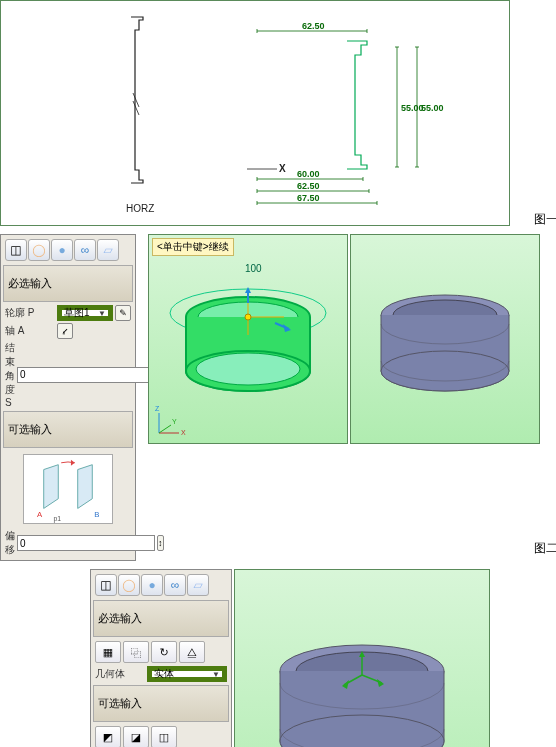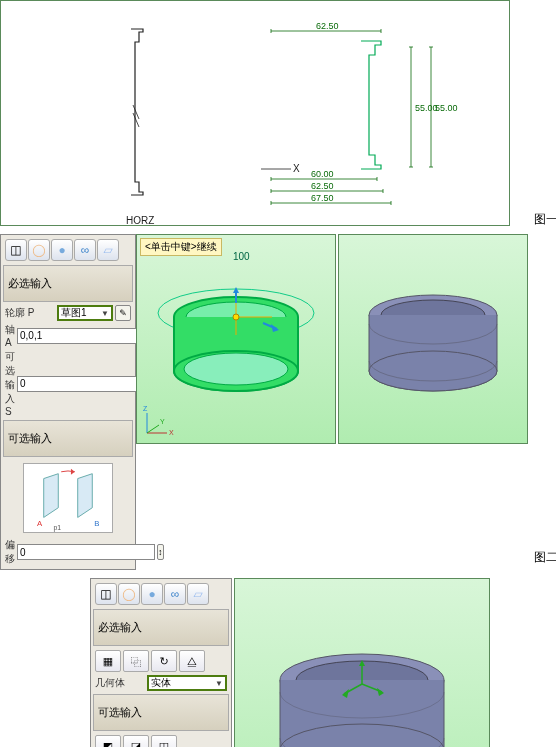"62.50" .dim-sketch { font-weight: none -> bold; left: 260px -> 246px }
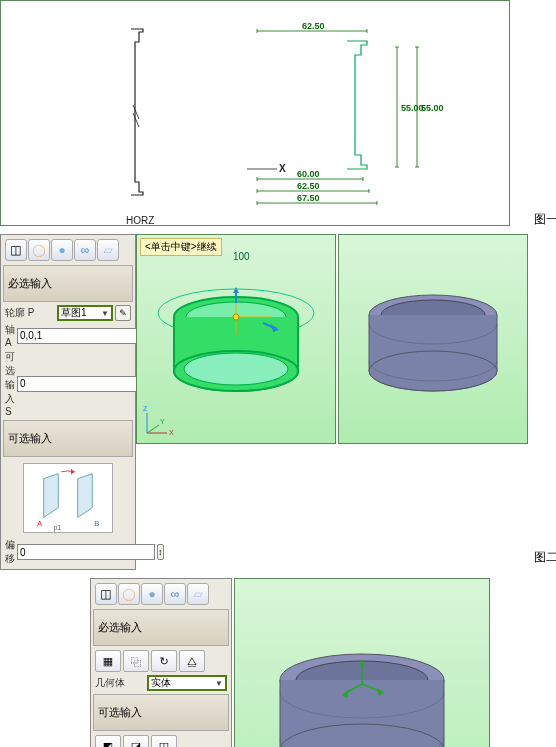"HORZ" .profile1 { top: 24px -> 12px }
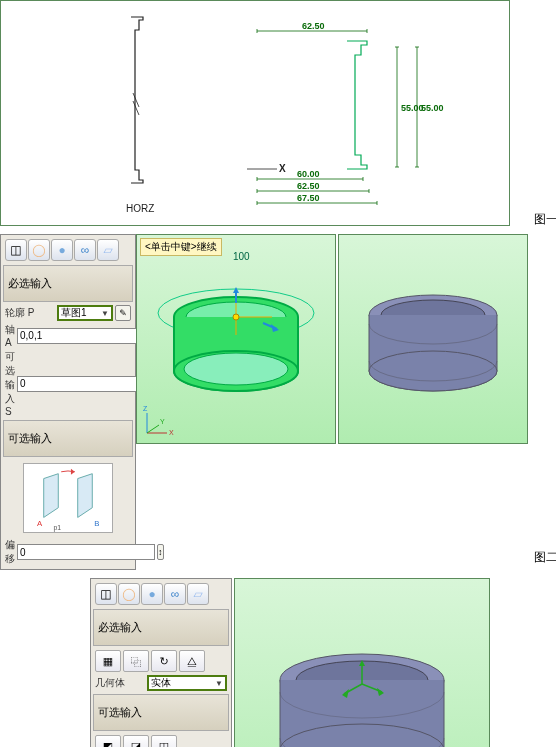"<单击中键>继续" .viewport { margin-left: none -> 12px }
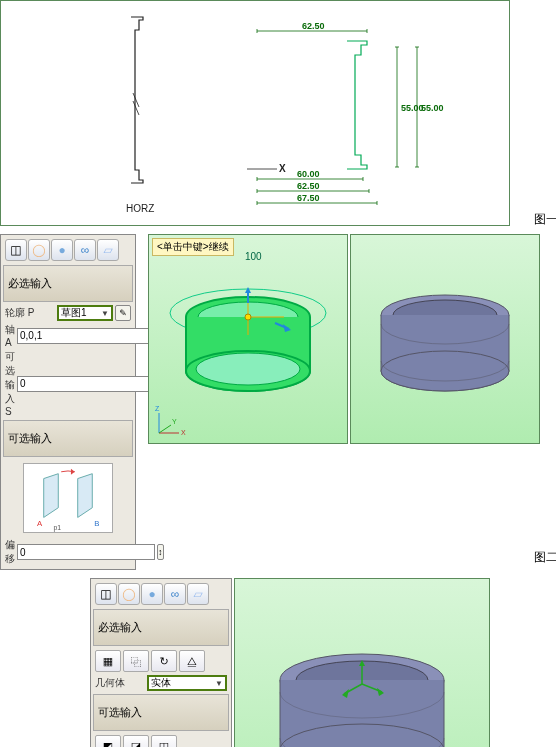"100" div.dim-label-3d { top: 16px -> 28px }
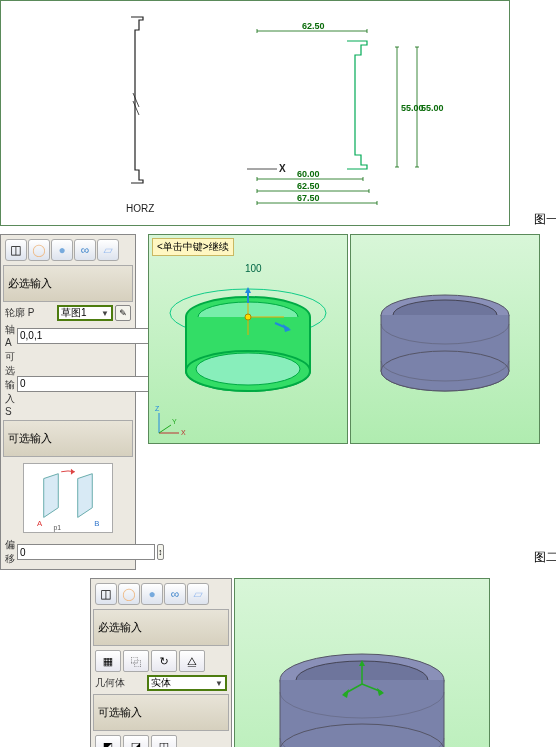"草图1" .combo { border: 2px solid #4d7c0f -> 5px solid #4d7c0f }
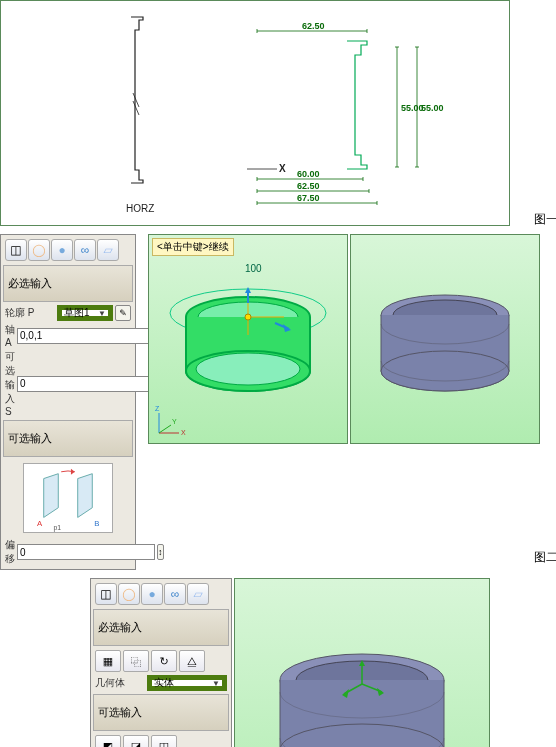"0,0,1" input { html: <input> -> none }
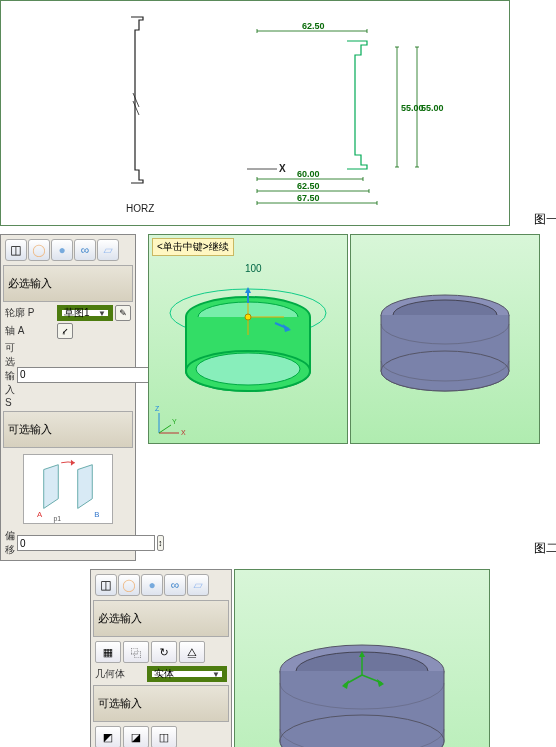"可选输入 S" label { text: 可选输入 -> 结束角度 }
